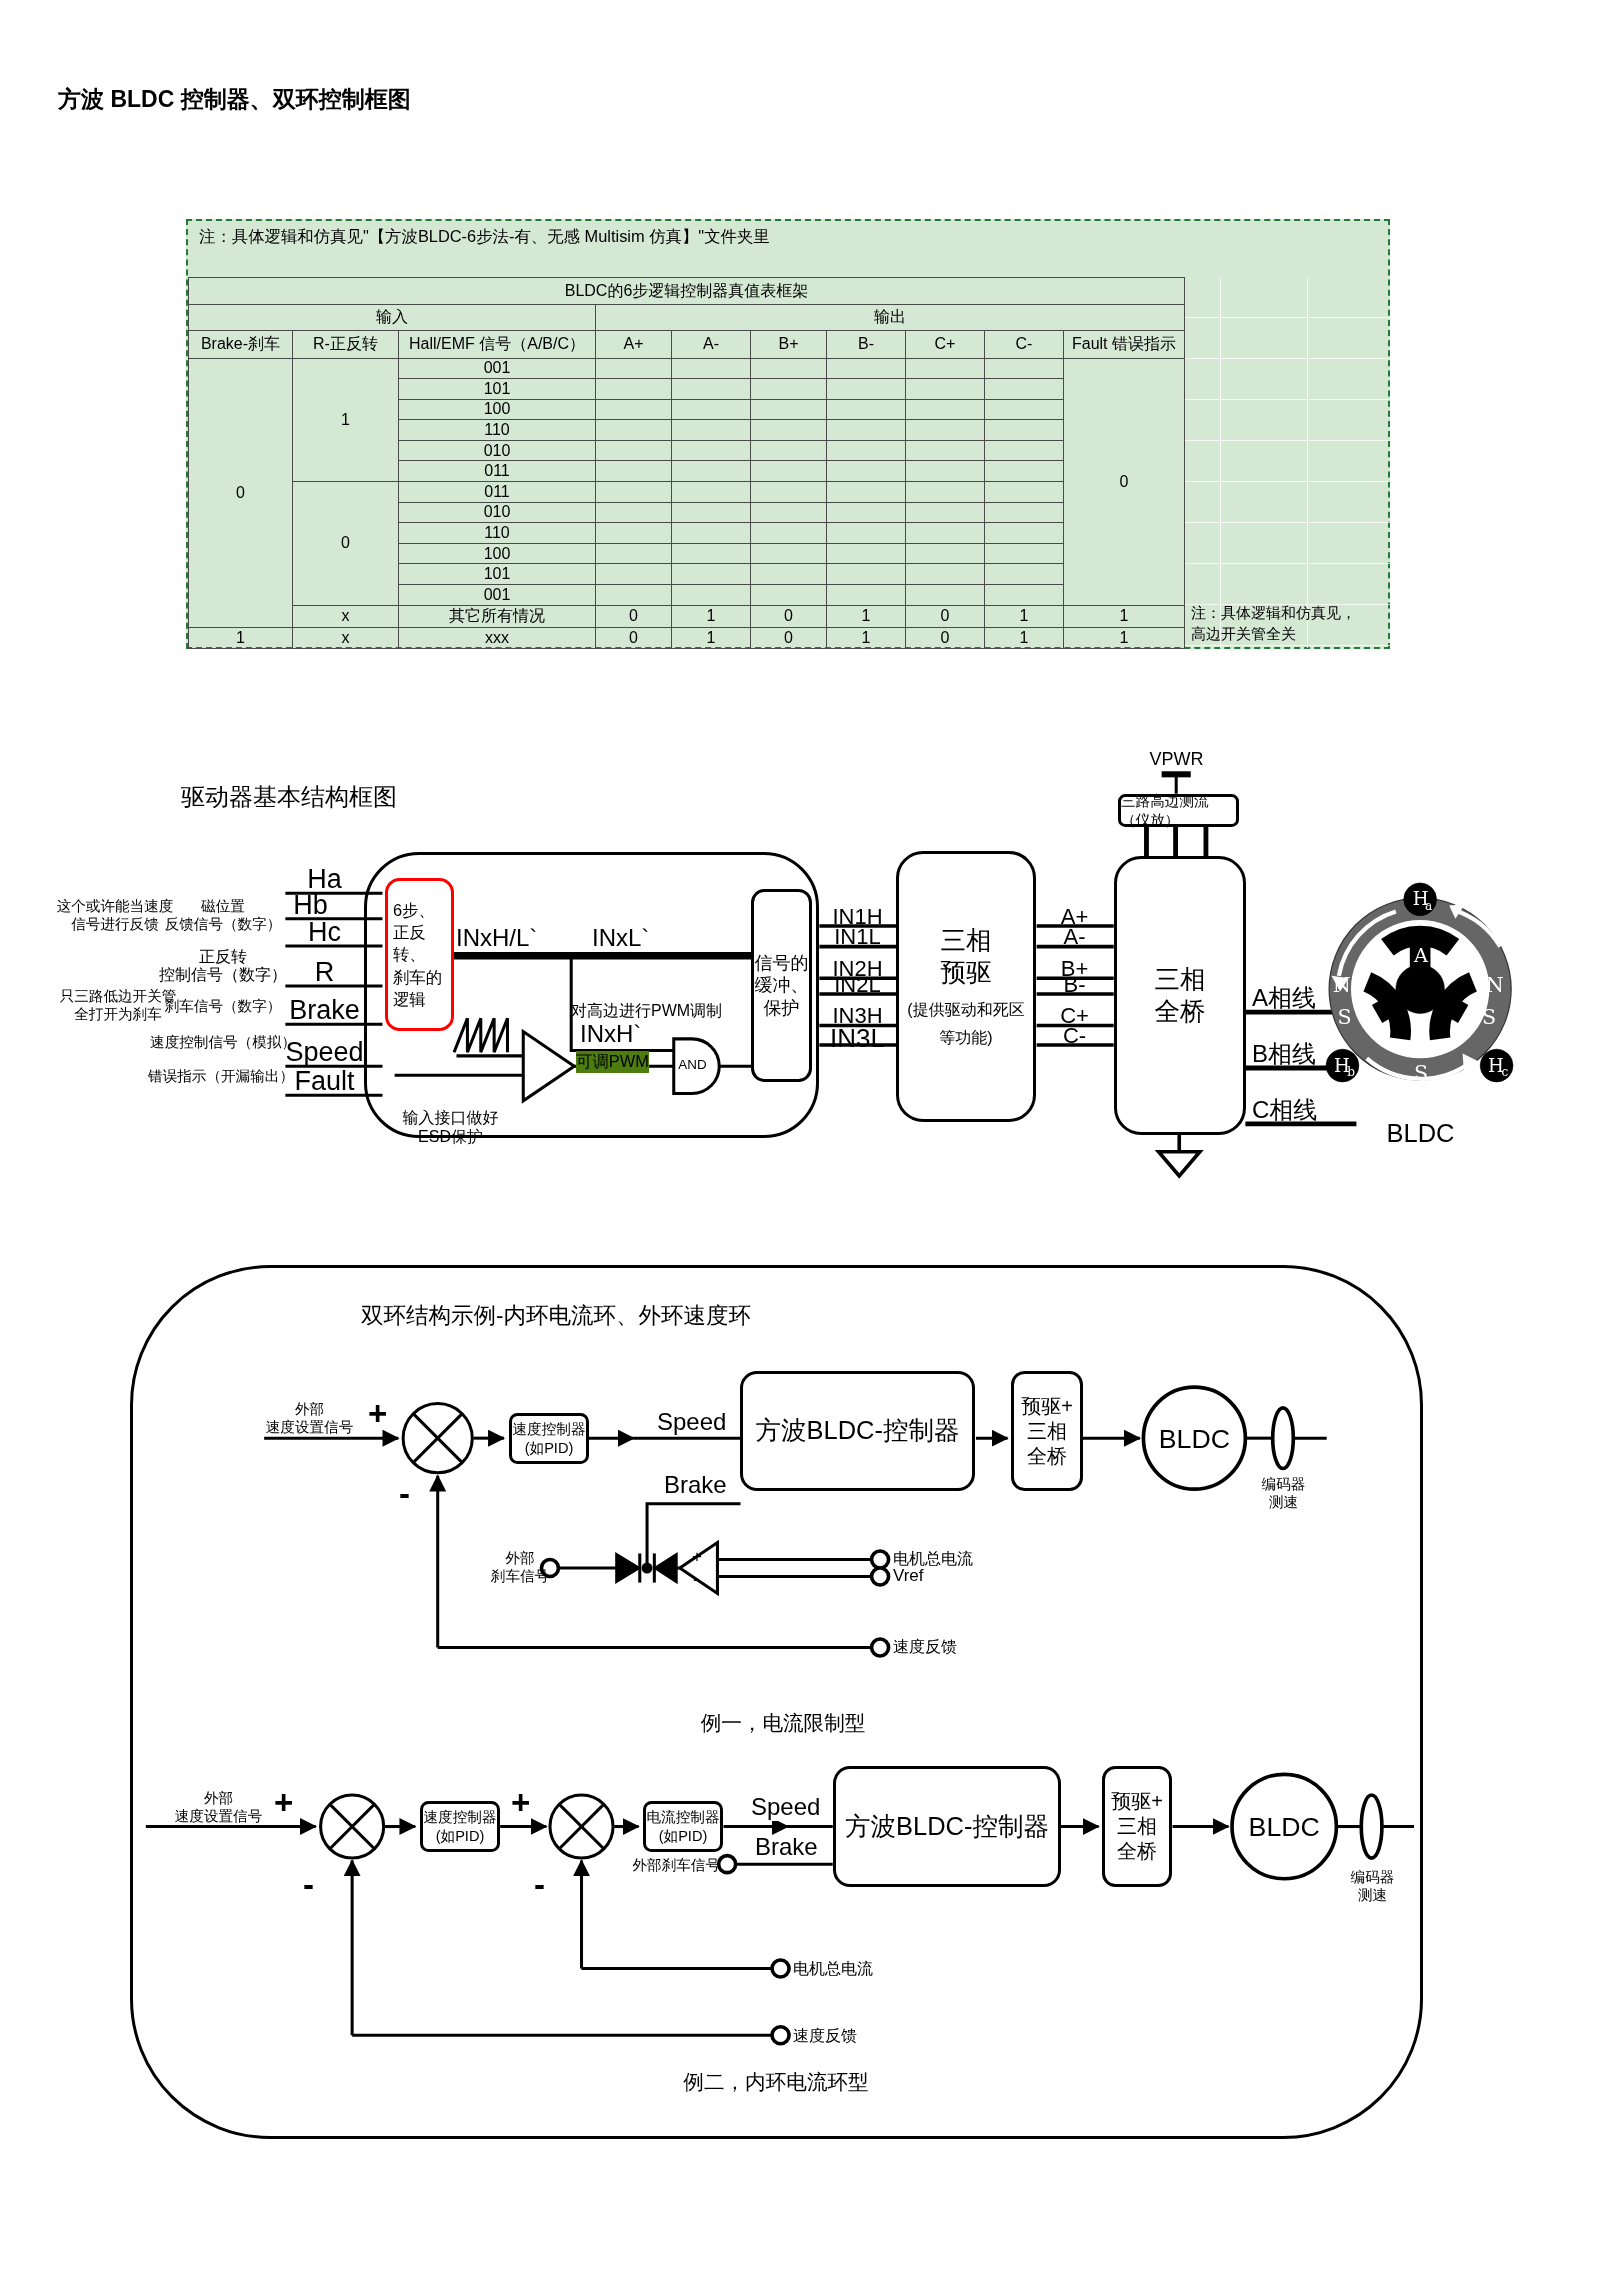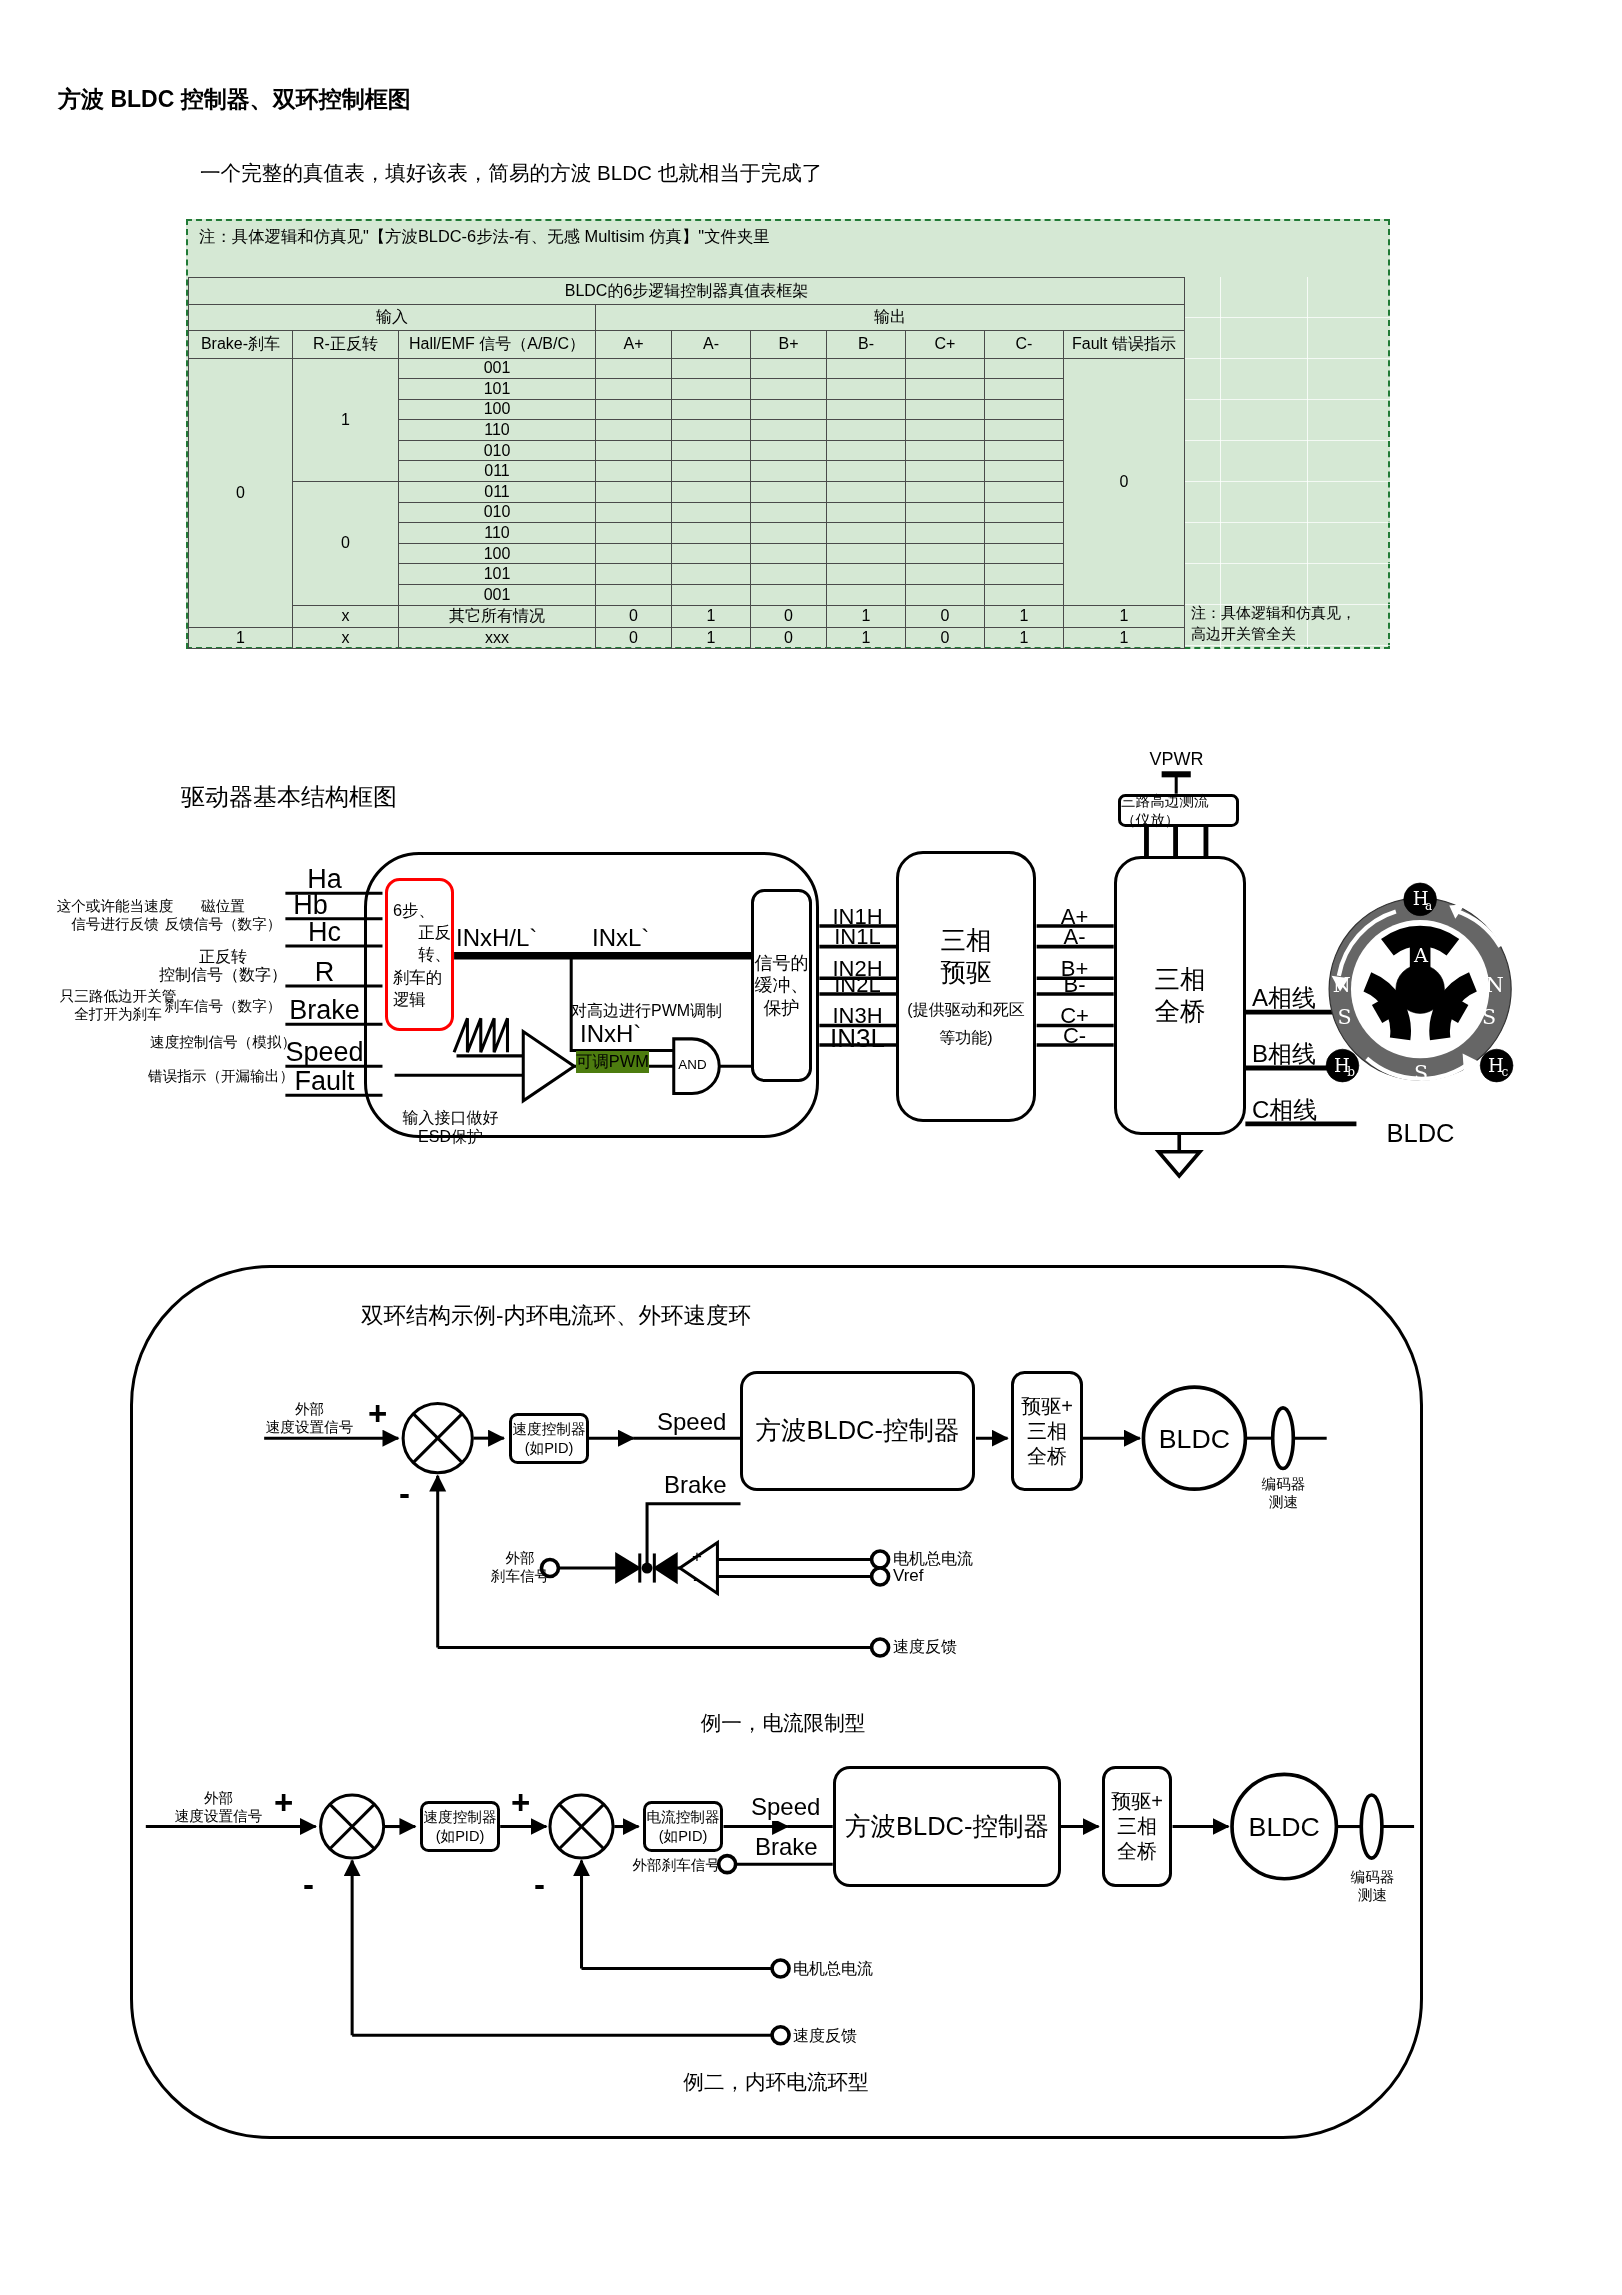"一个完整的真值表，填好该表，简易的方波 BLDC 也就相当于完成了" div.abs { html: <div>一个完整的真值表，填好该表，简易的方波 BLDC 也就相当于完成了</div> -> none }
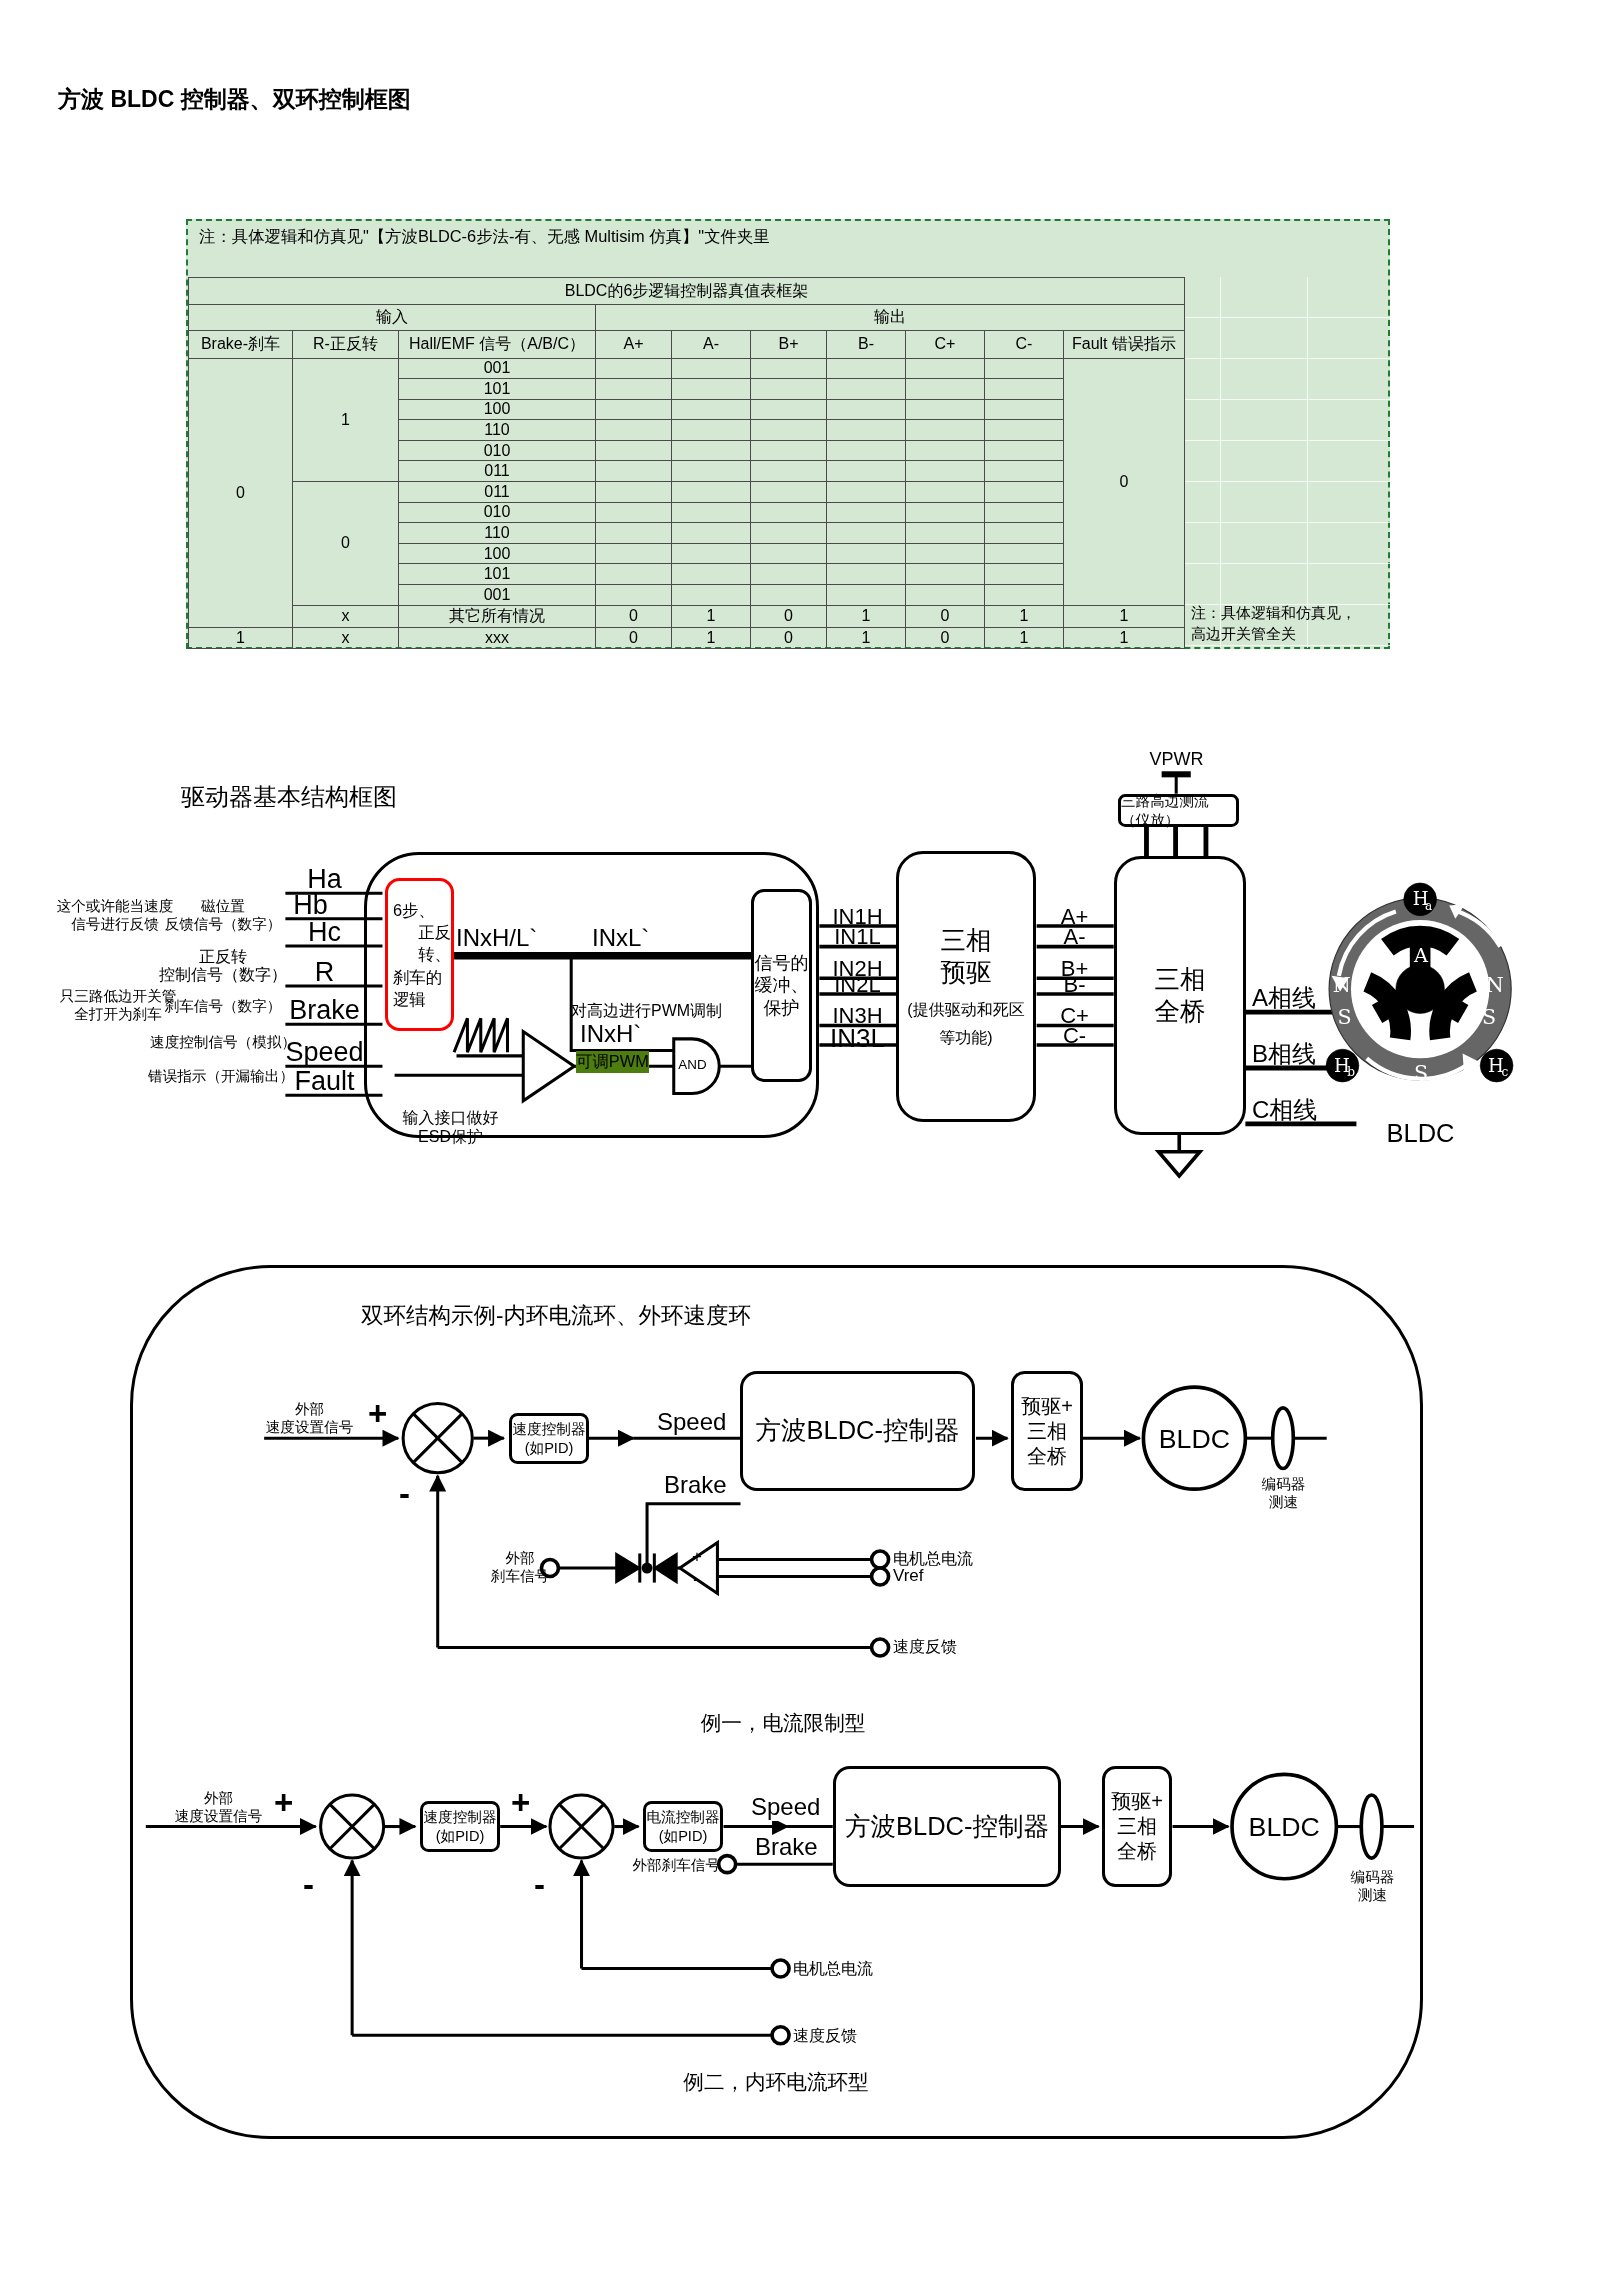"6步、" div.box { text-align: right -> none }
